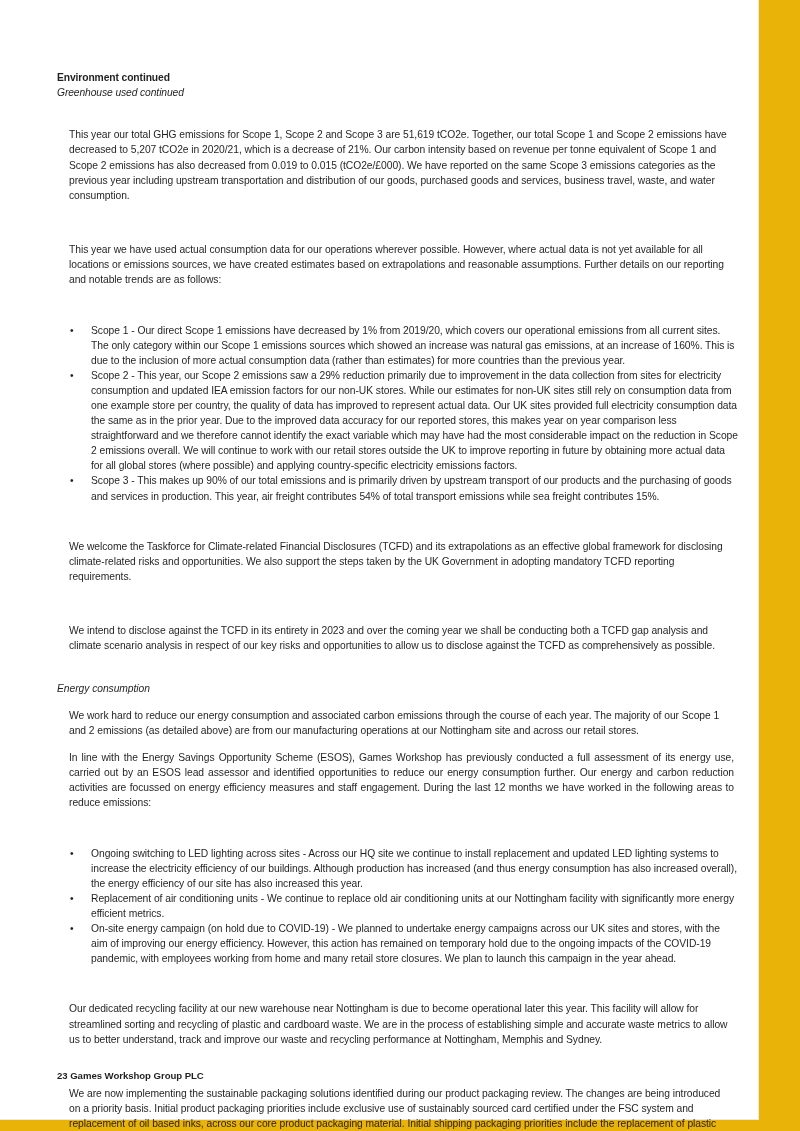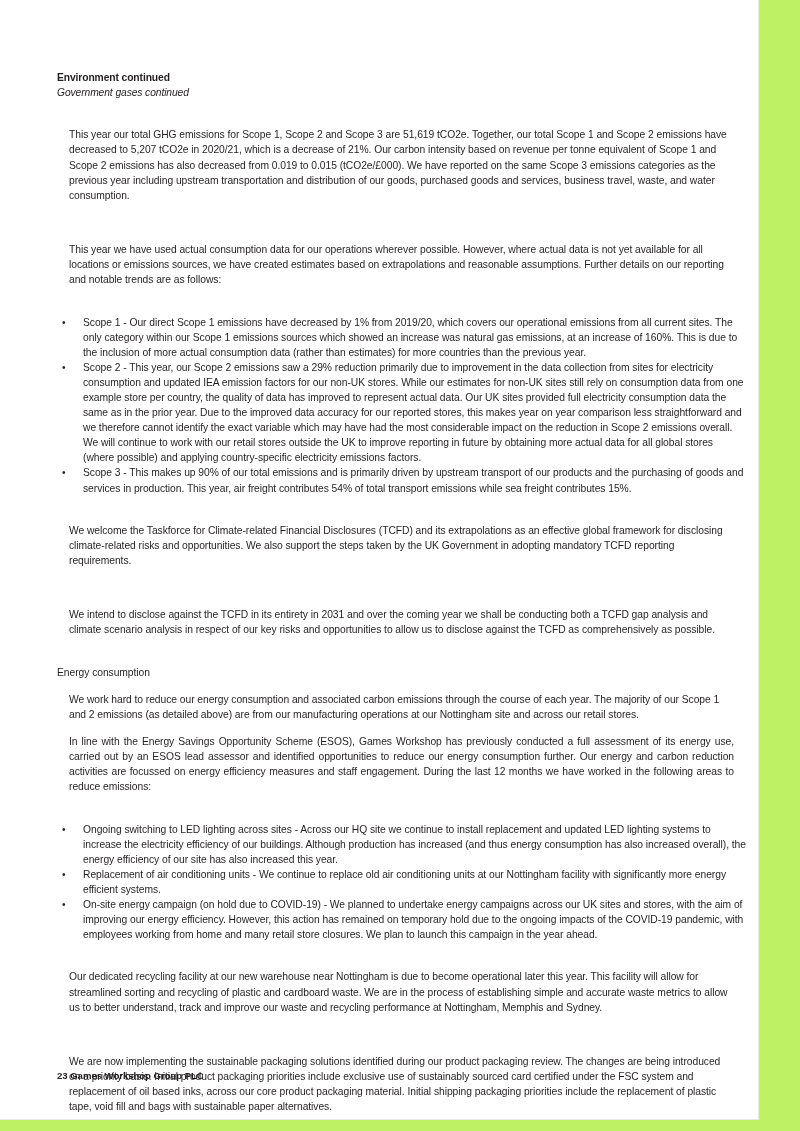"Environment continued" .page { background: #bef264 -> #eab308 }
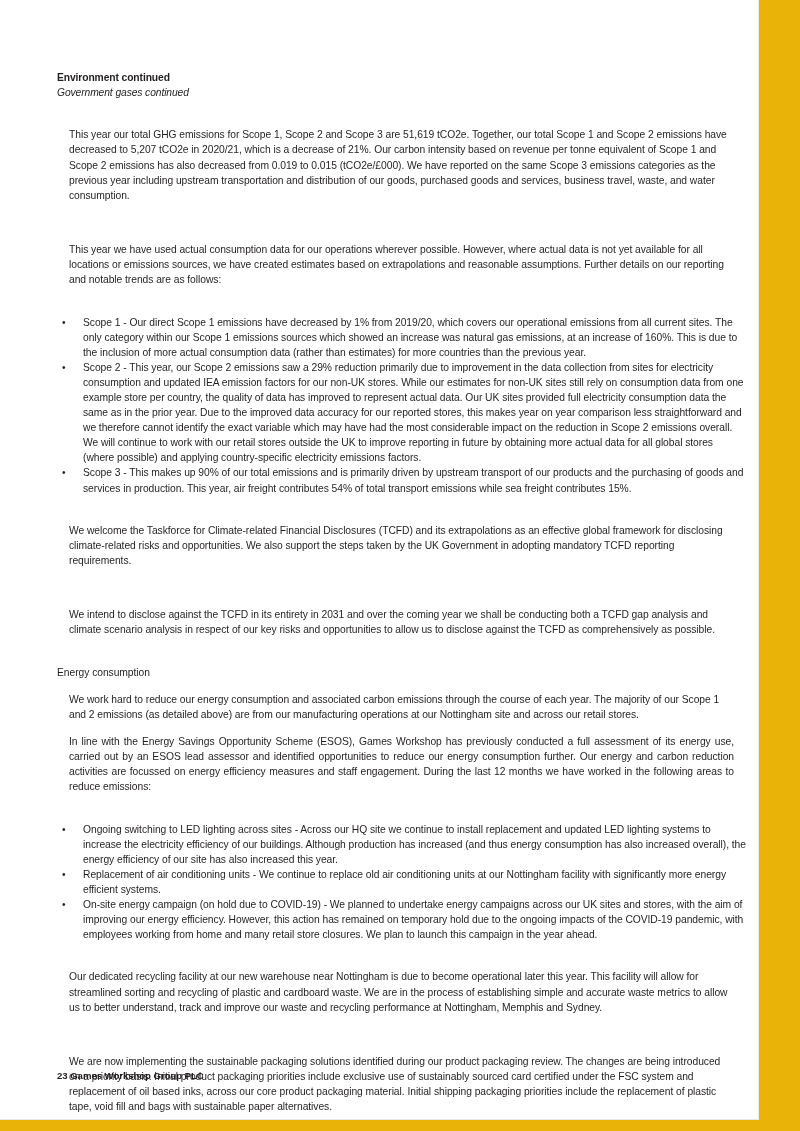"Government gases continued" div.section-subtitle { text: Government gases -> Greenhouse used }
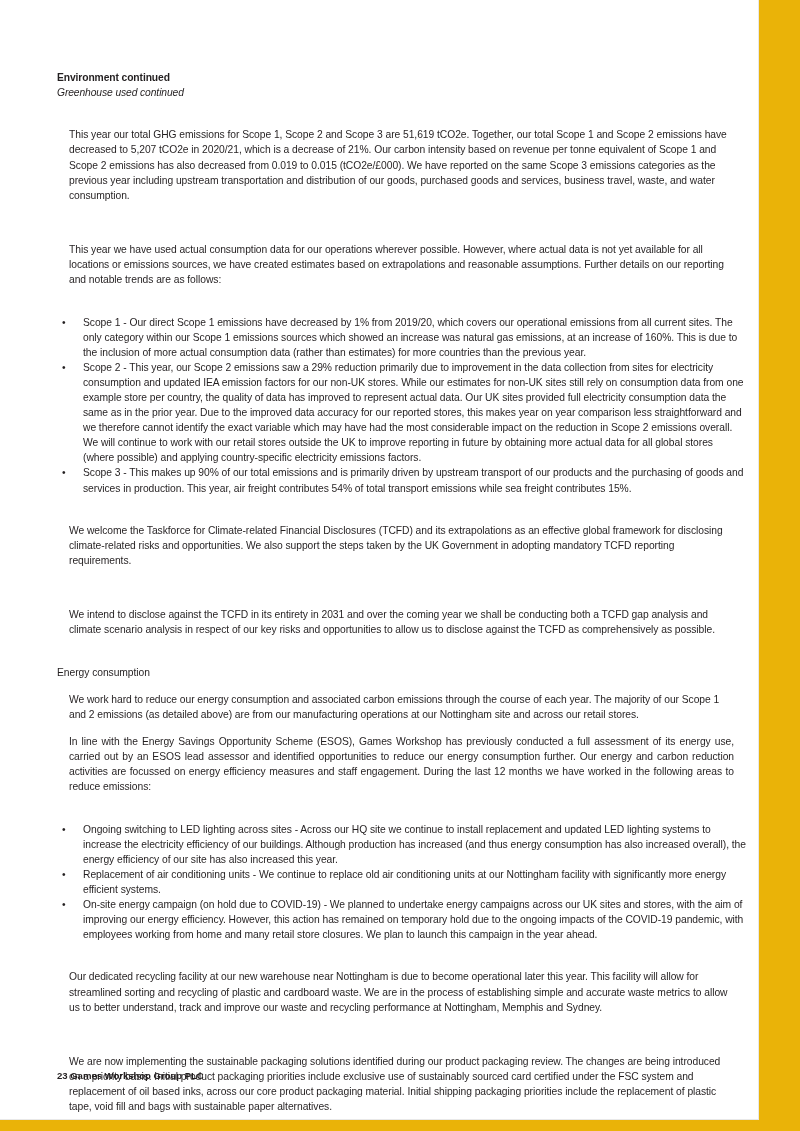"Scope 1 - Our direct" ul.bullets { margin: 0 -> 8px }
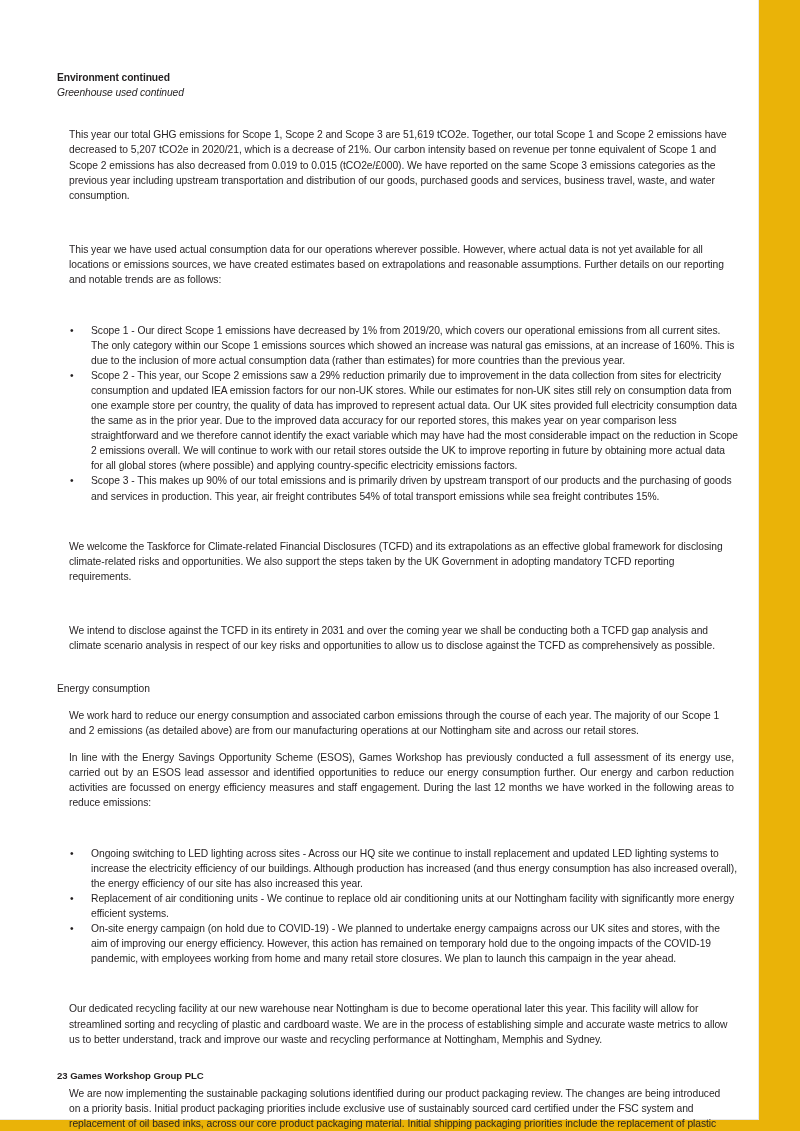"We intend to disclose against" p.body-text { text: 2031 -> 2023 }
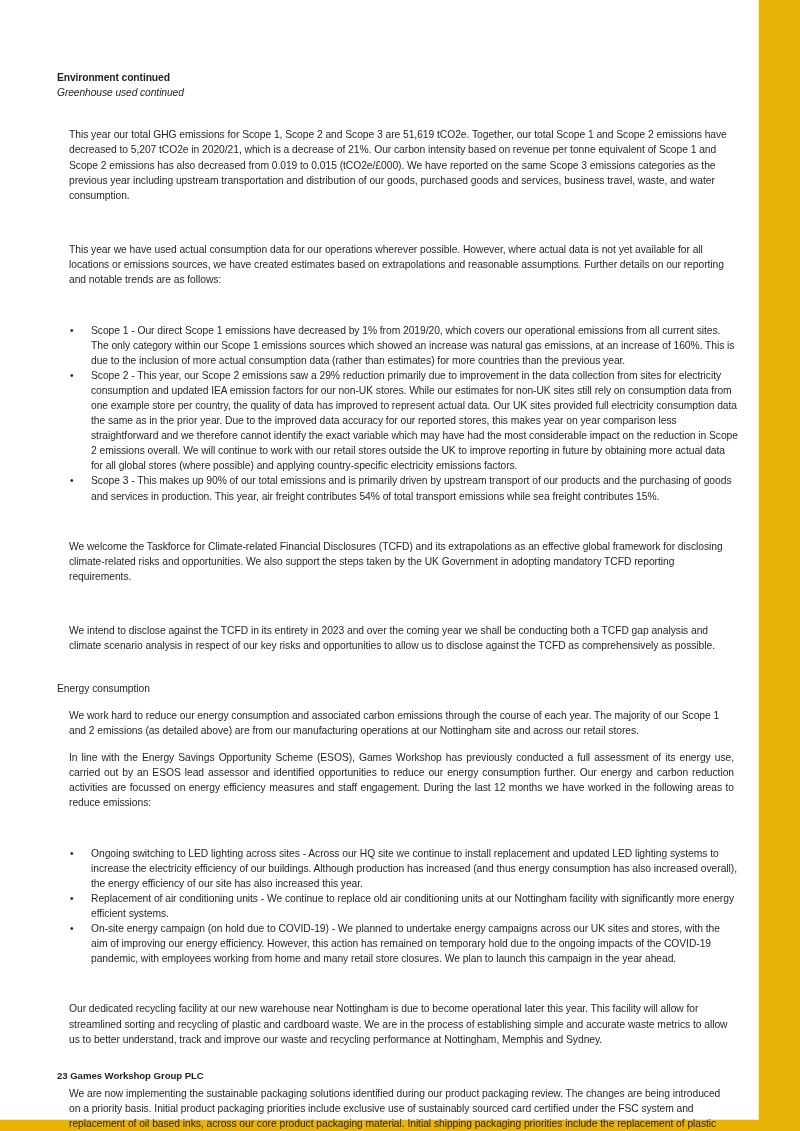"Energy consumption" .sub-head { font-style: none -> italic }
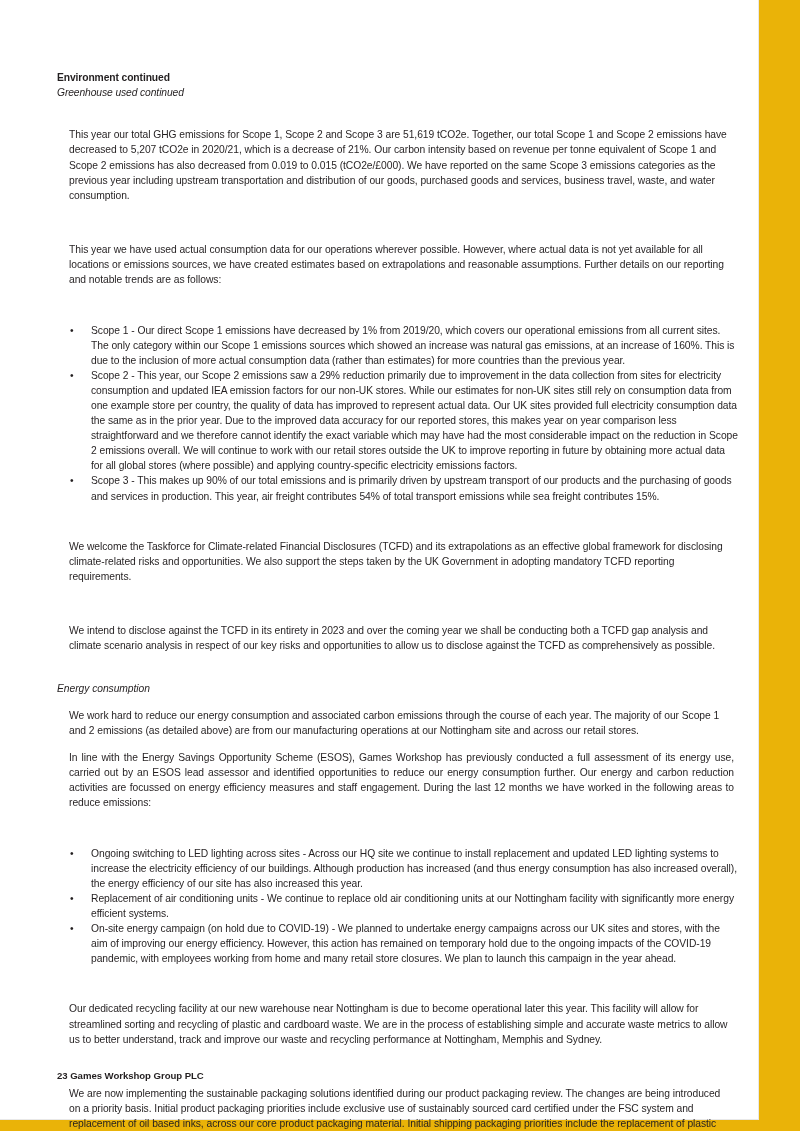"Replacement of air conditioning units" li { text: systems -> metrics }
